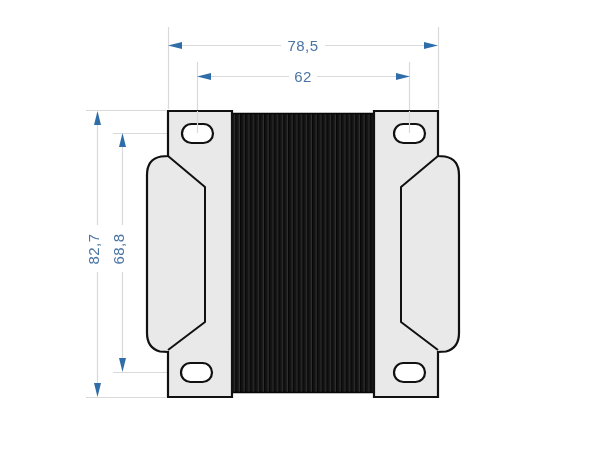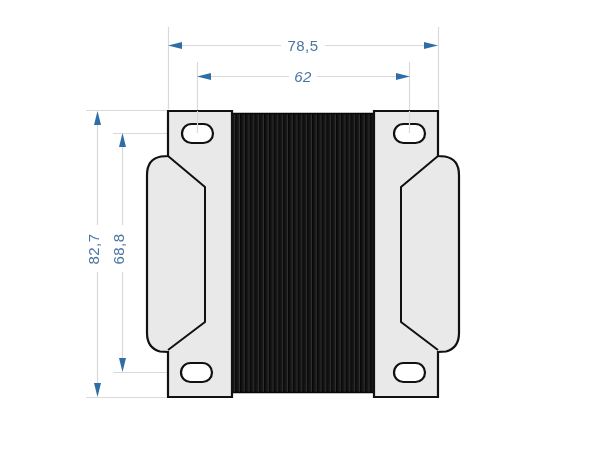"62" #label-hole-span-width { font-style: italic -> none }
